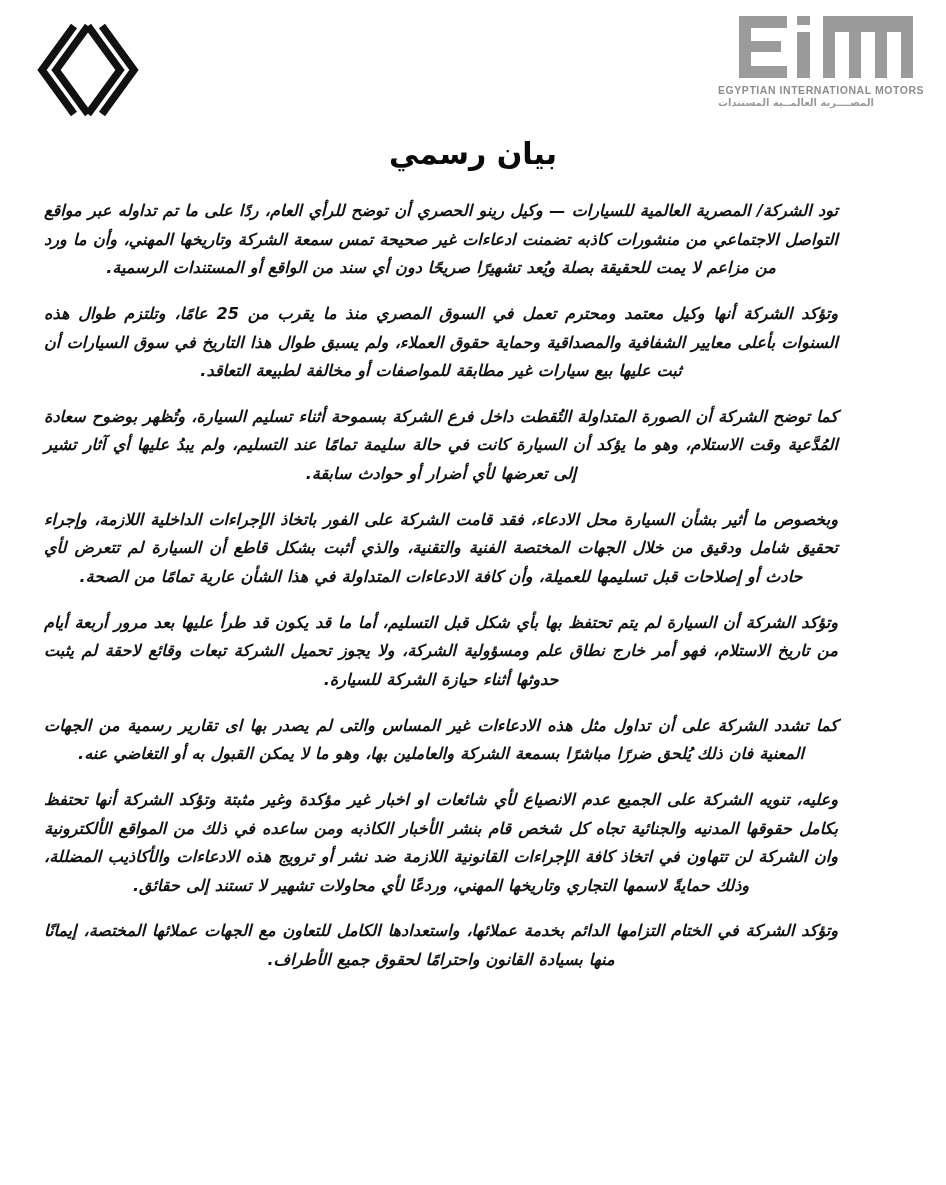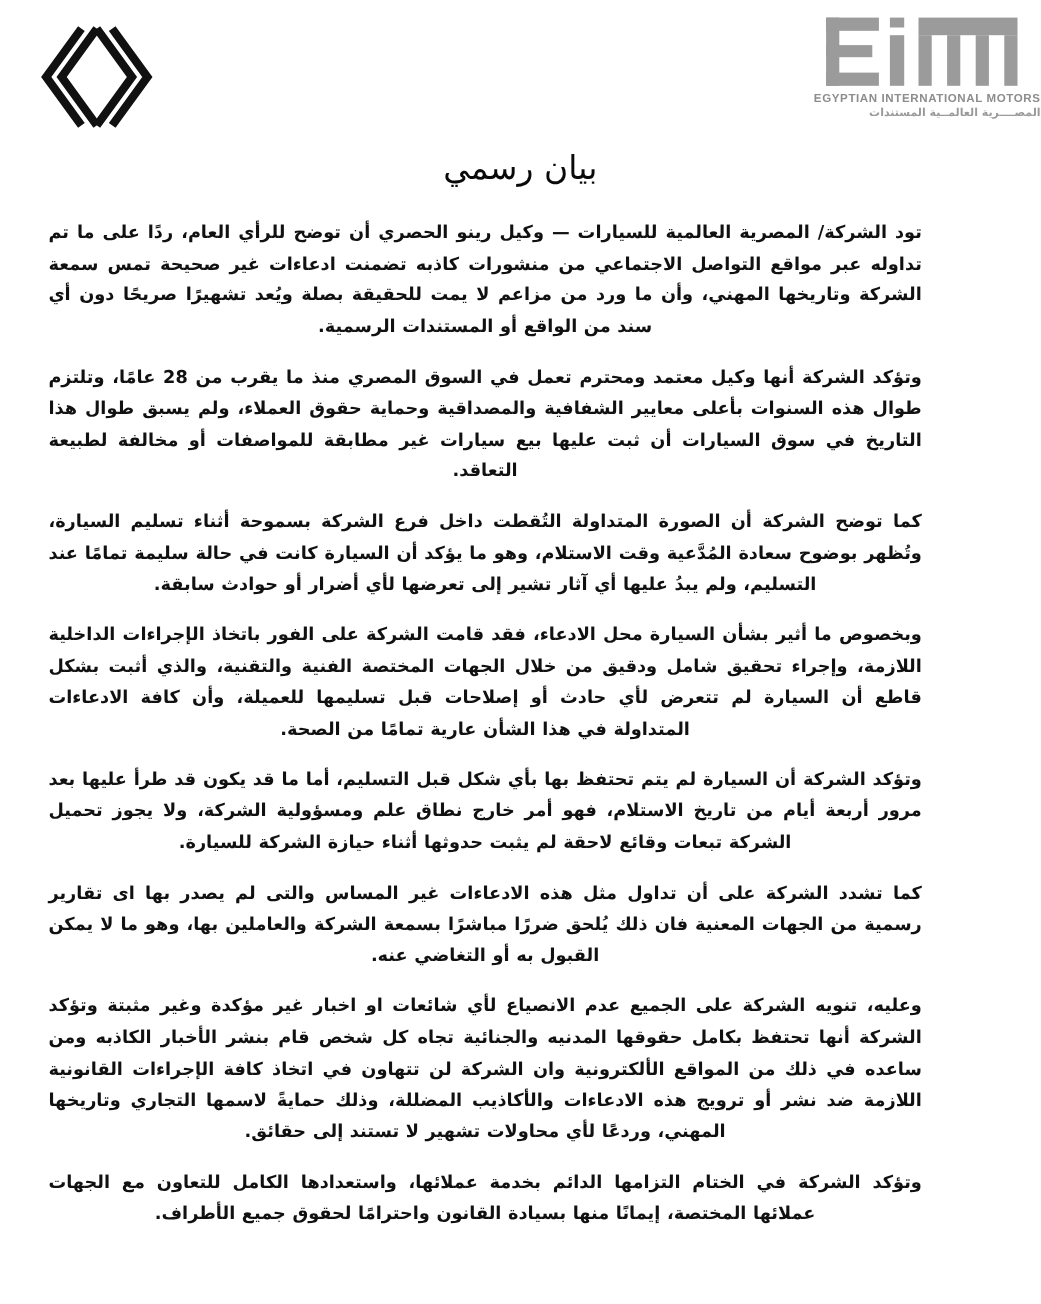"EGYPTIAN INTERNATIONAL MOTORS" .eim-logo { right: 0 -> 12px; text-align: right -> left }
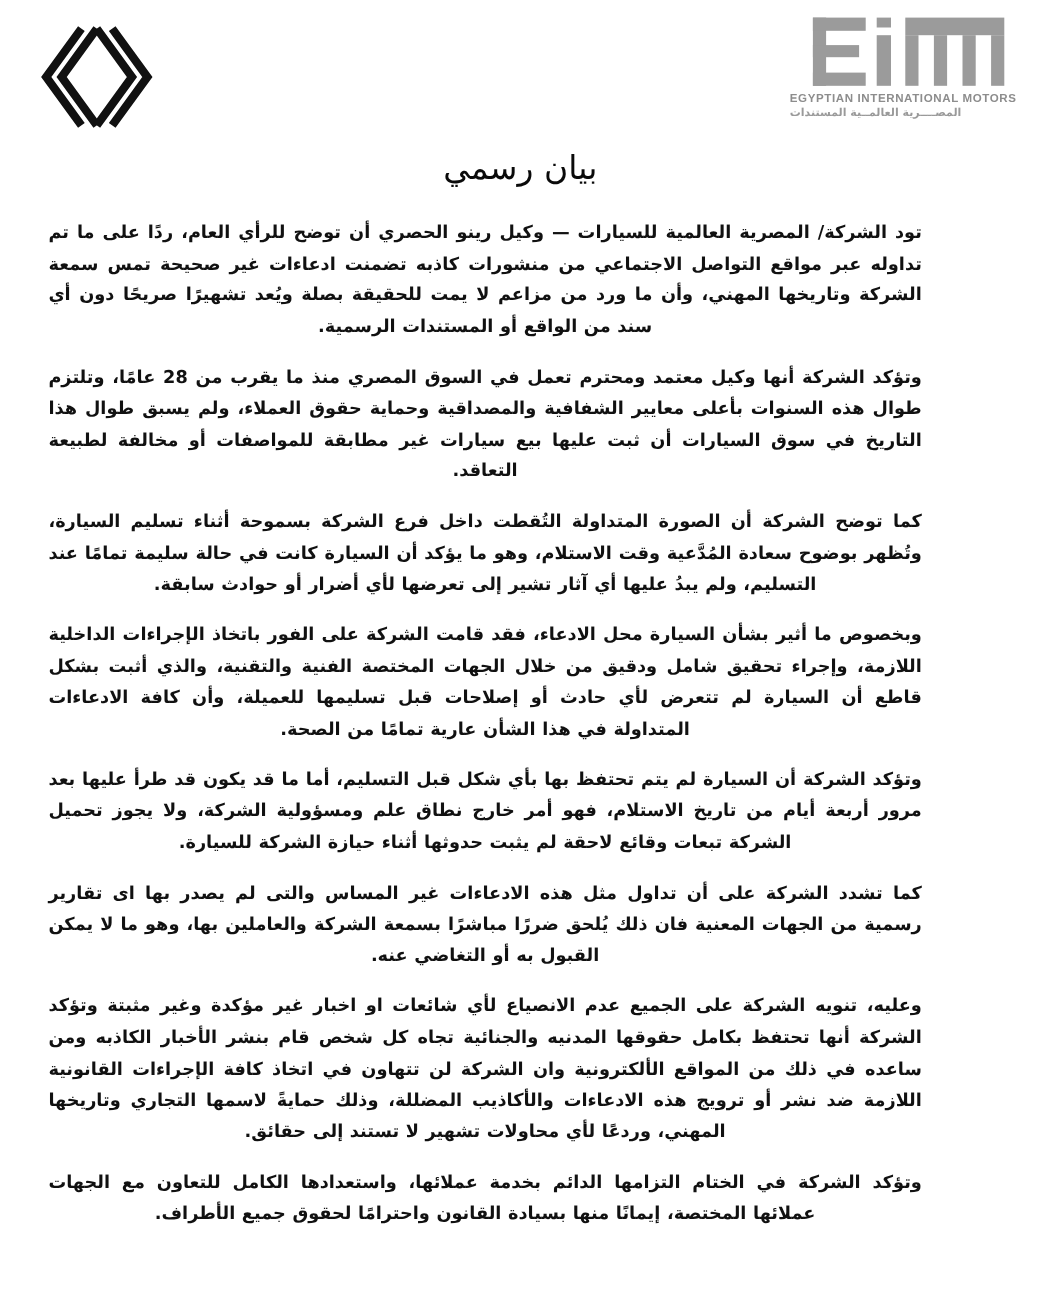"بيان رسمي" .doc-title { font-weight: 400 -> 700 }
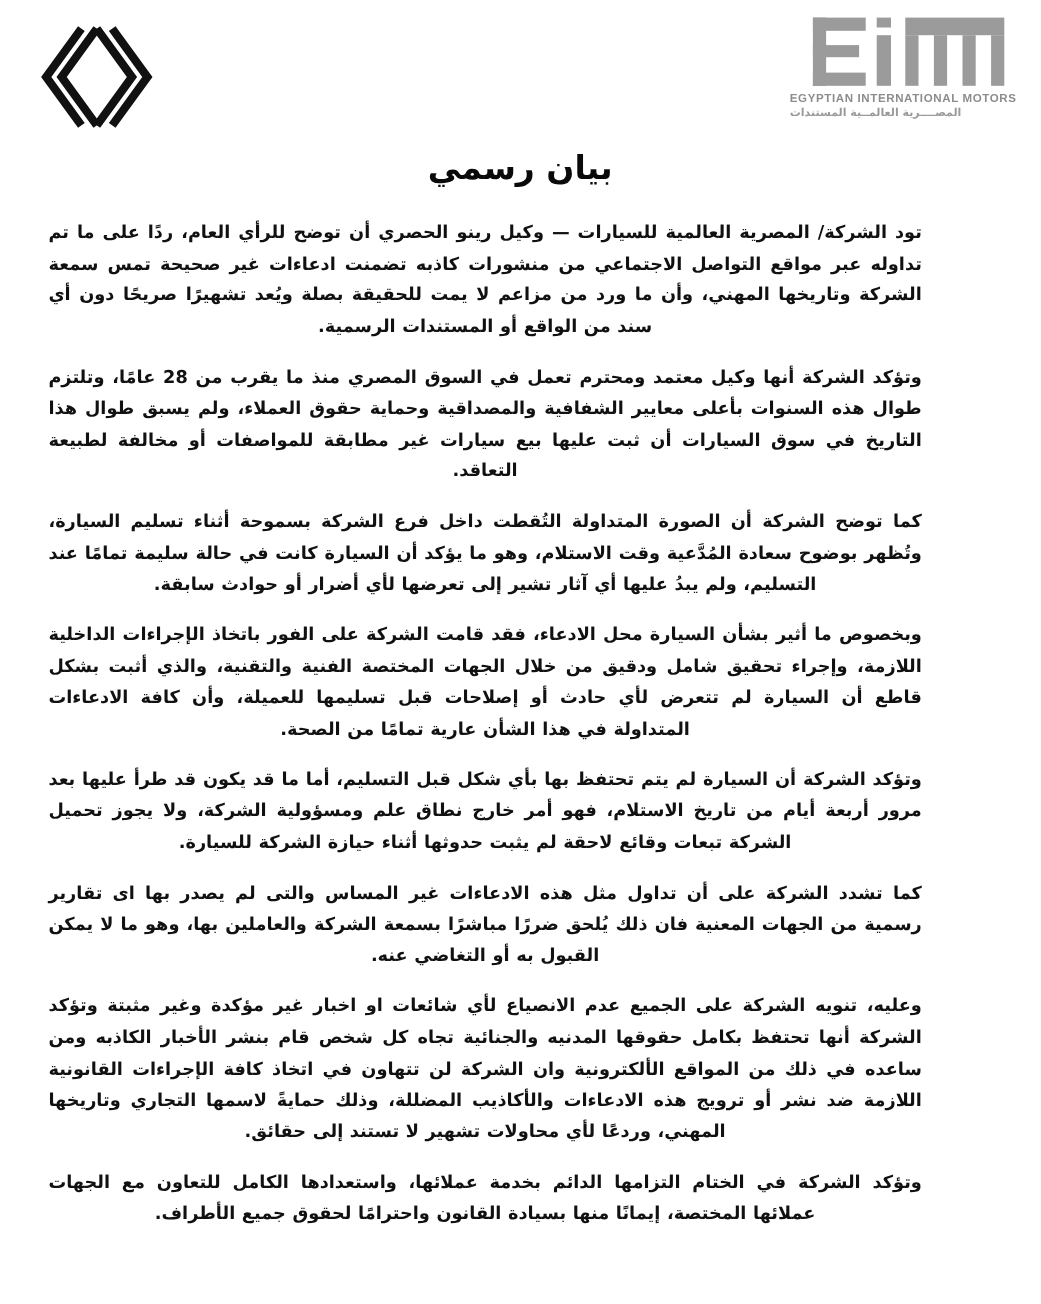"تود الشركة/ المصرية العالمية للسيارات" .body-area { font-style: none -> italic }
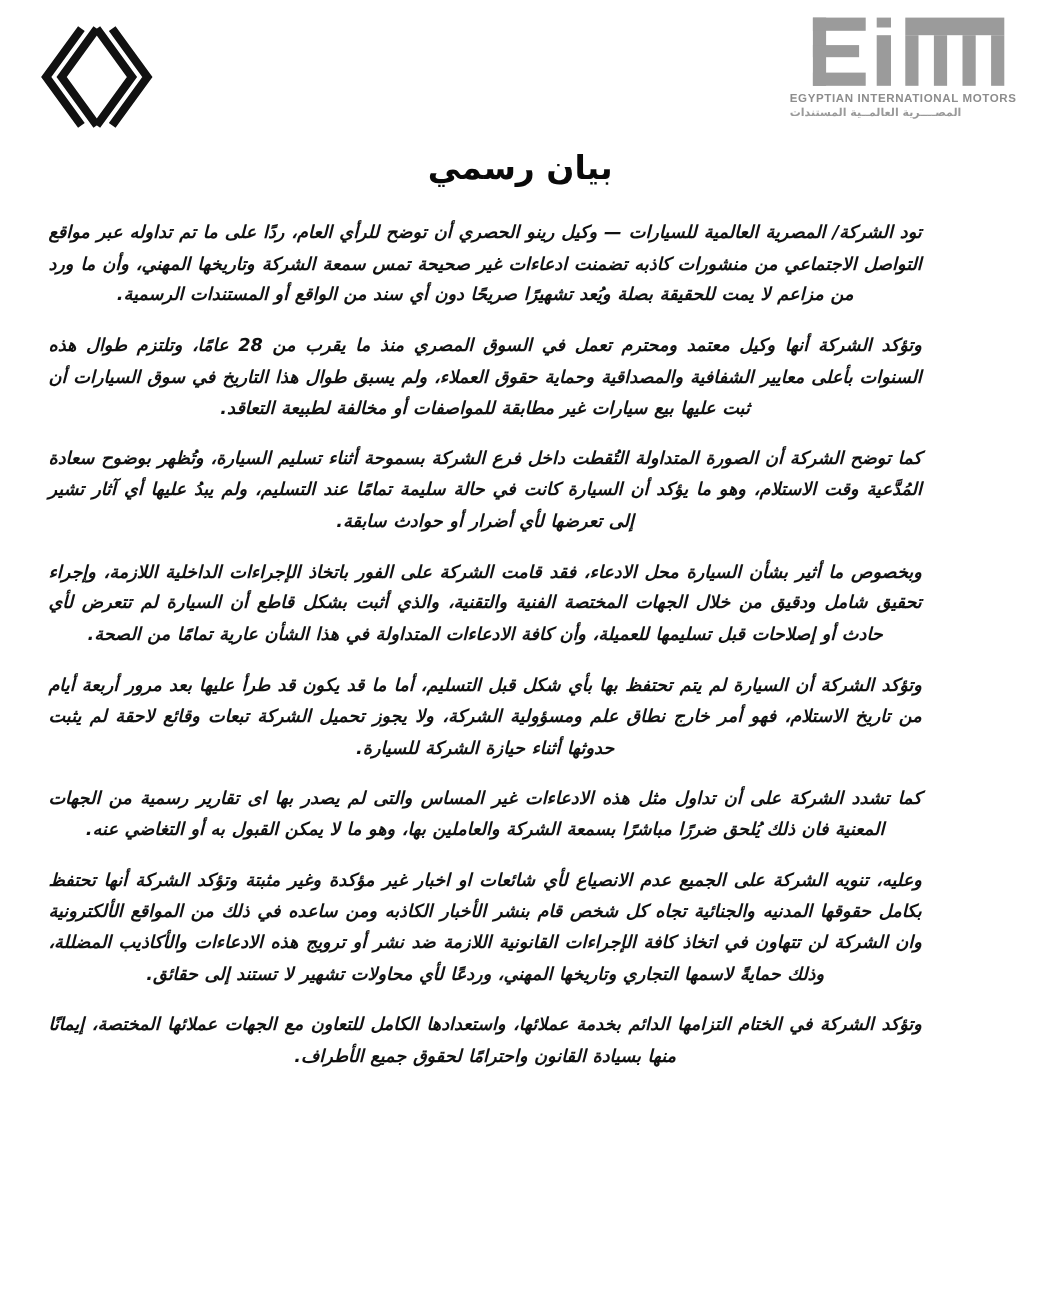"وتؤكد الشركة أنها وكيل معتمد" p.para { text: 28 -> 25 }
